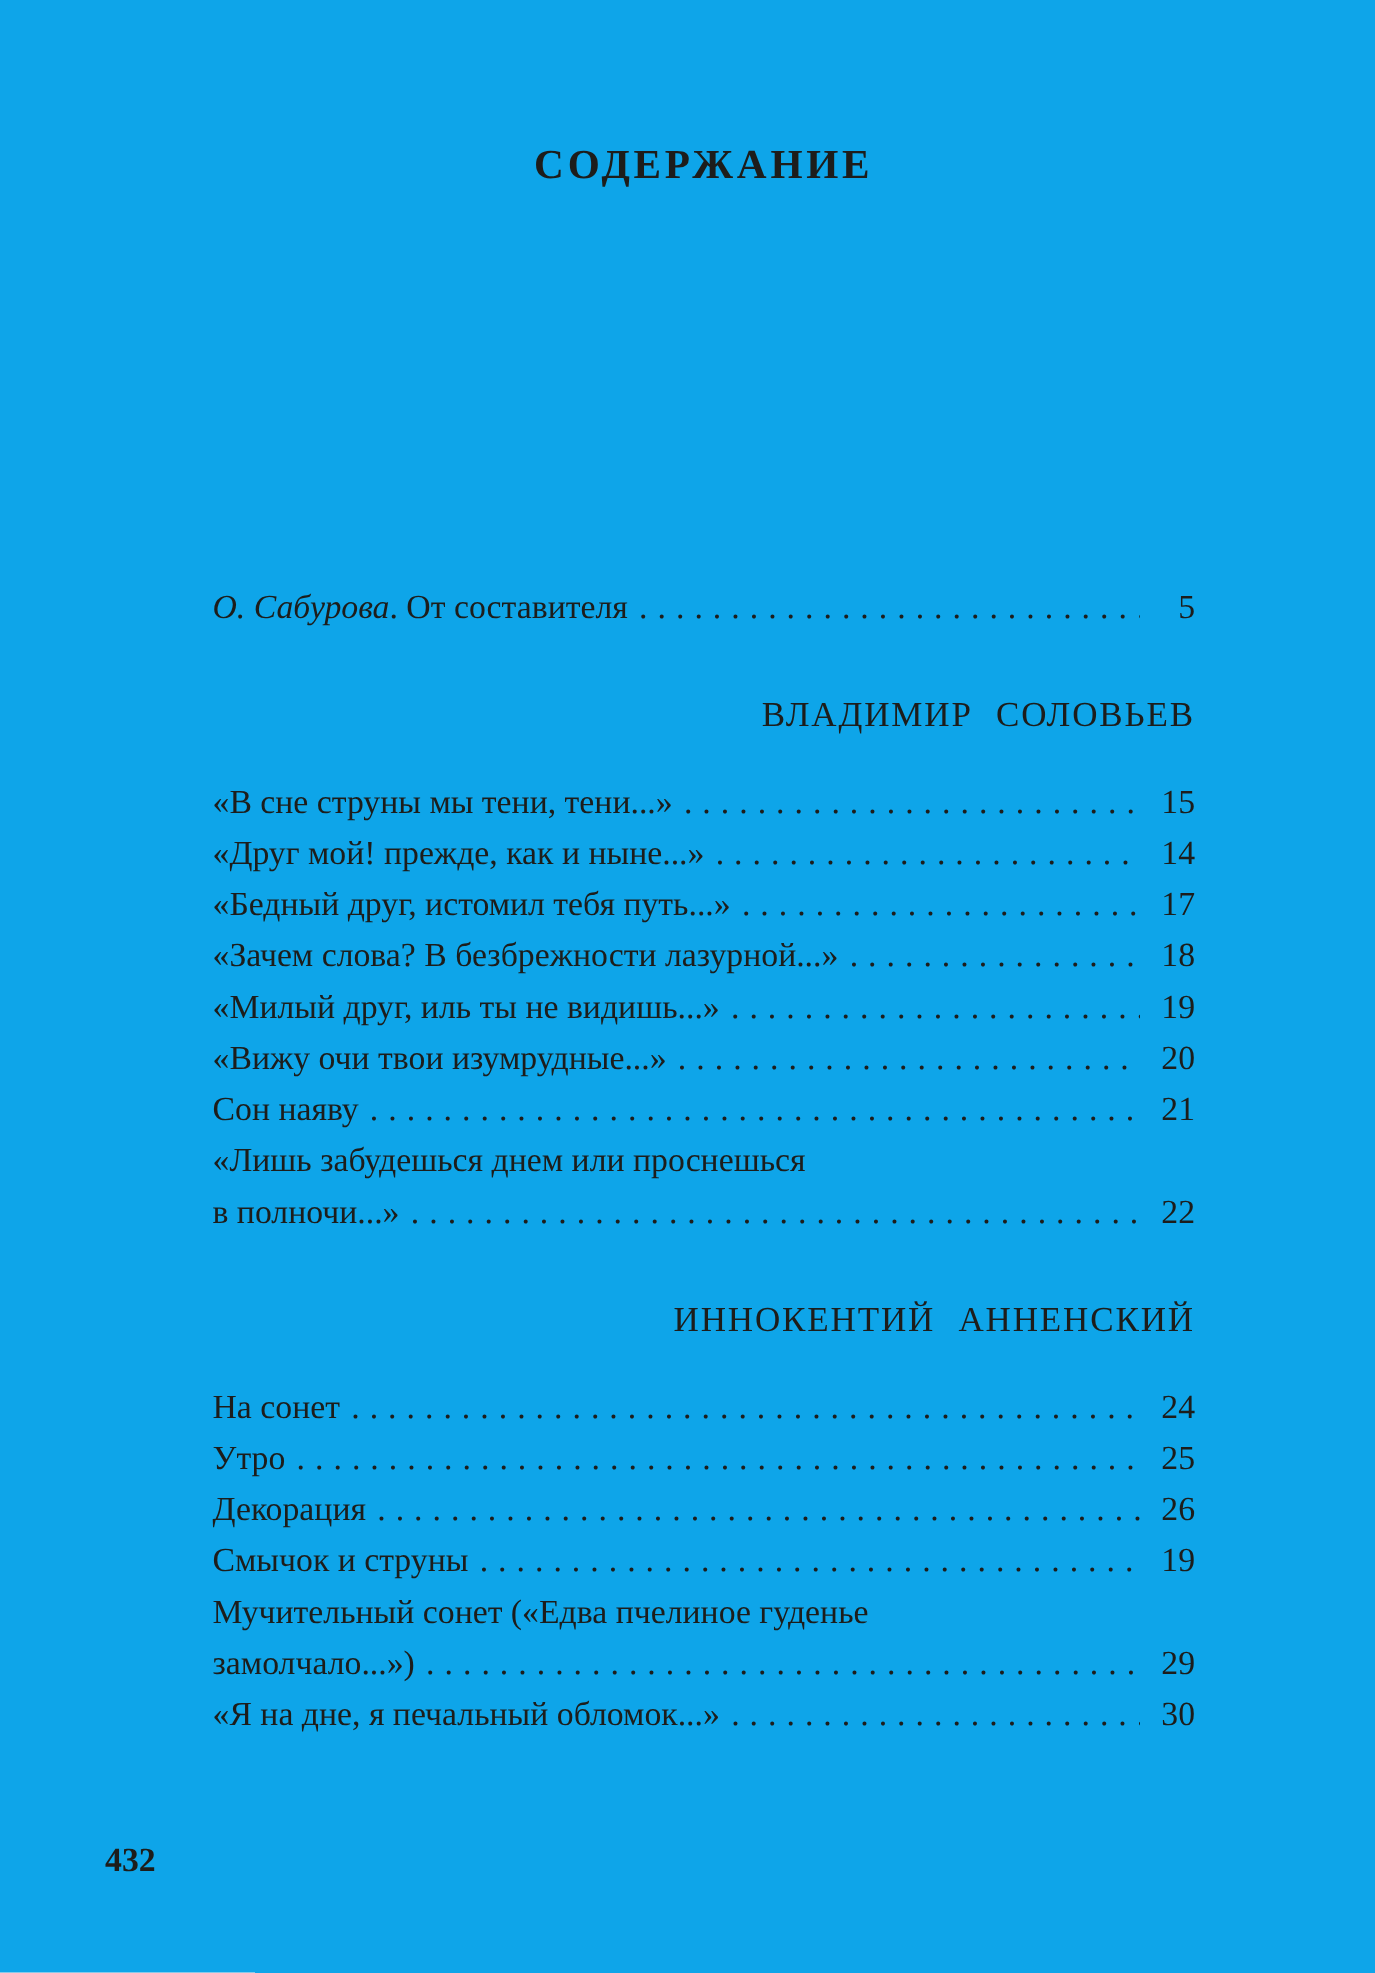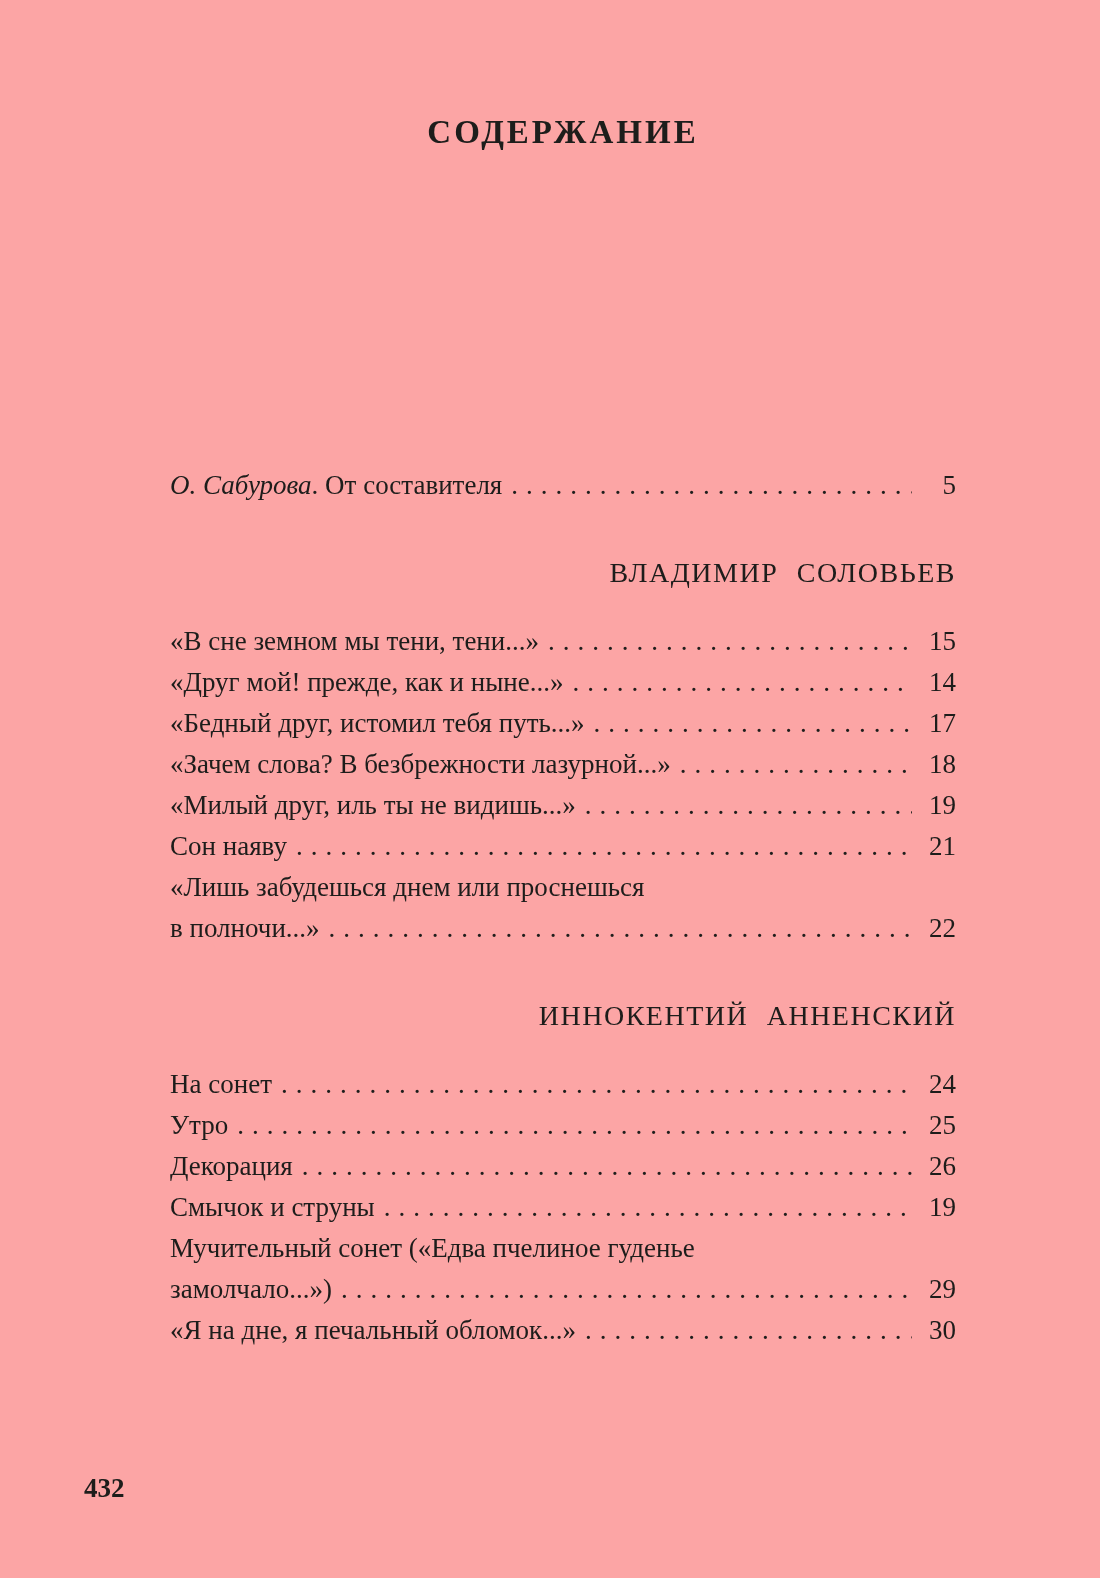"СОДЕРЖАНИЕ" .book-page { background: #fca5a5 -> #0ea5e9 }
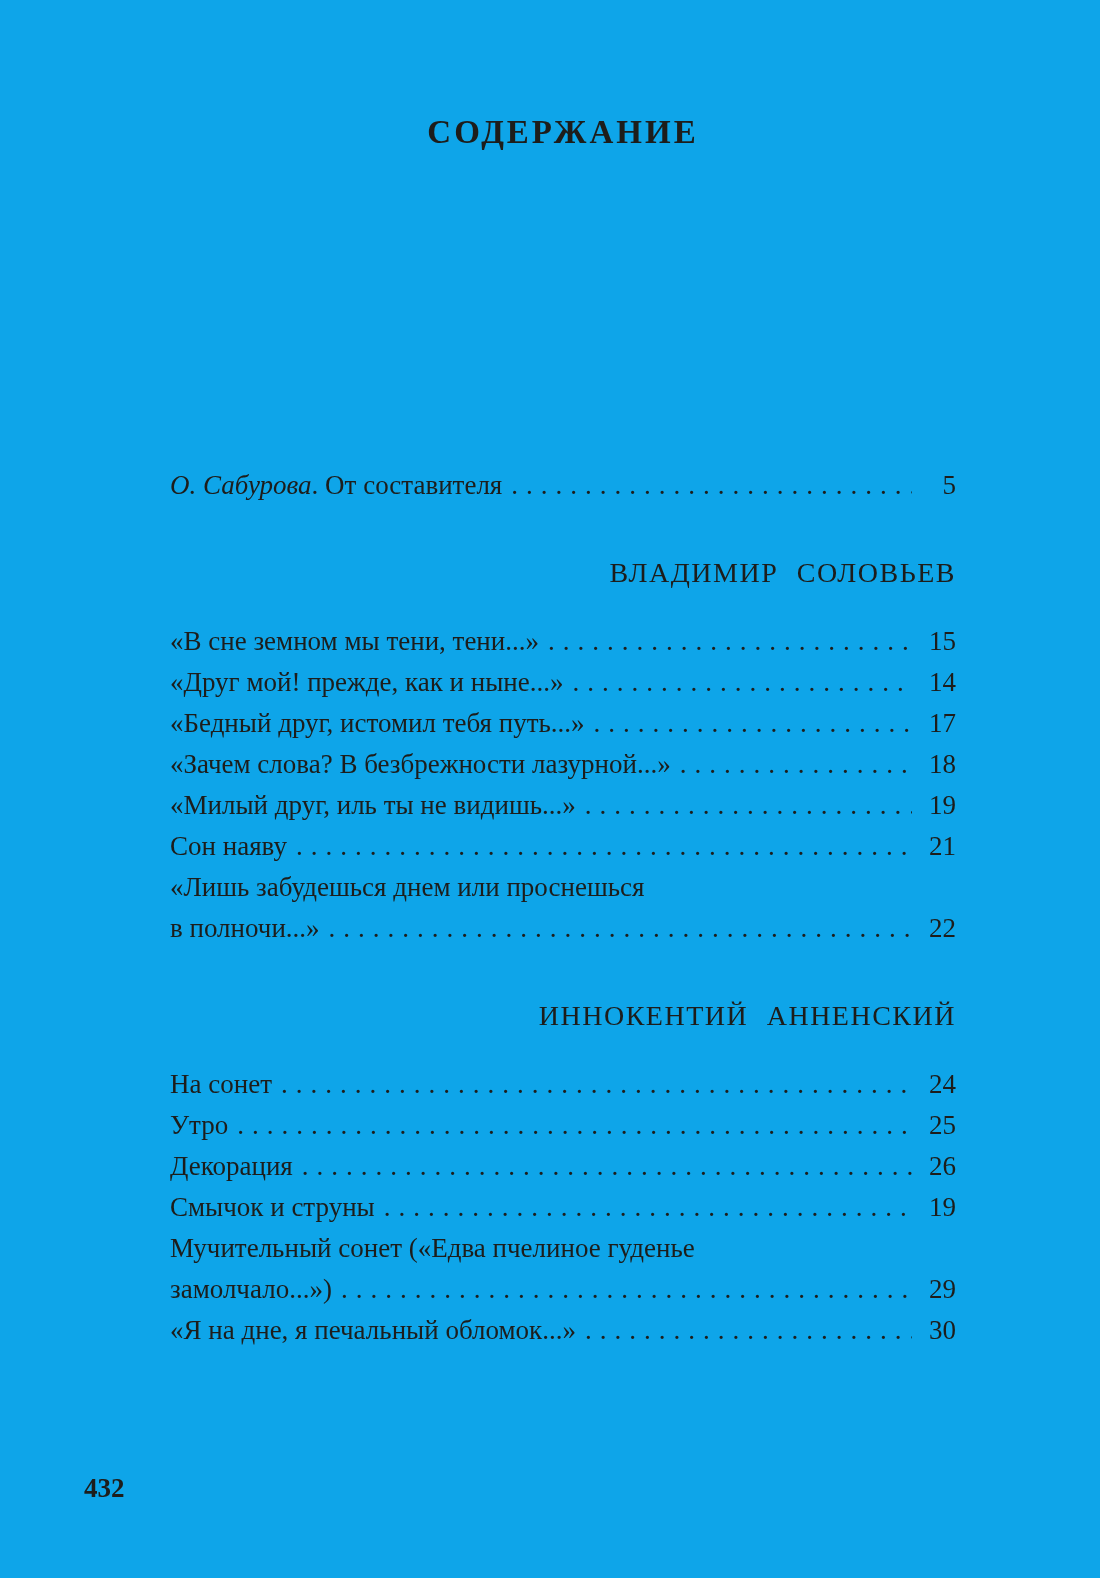"«В сне земном мы тени," span.t { text: земном -> струны }
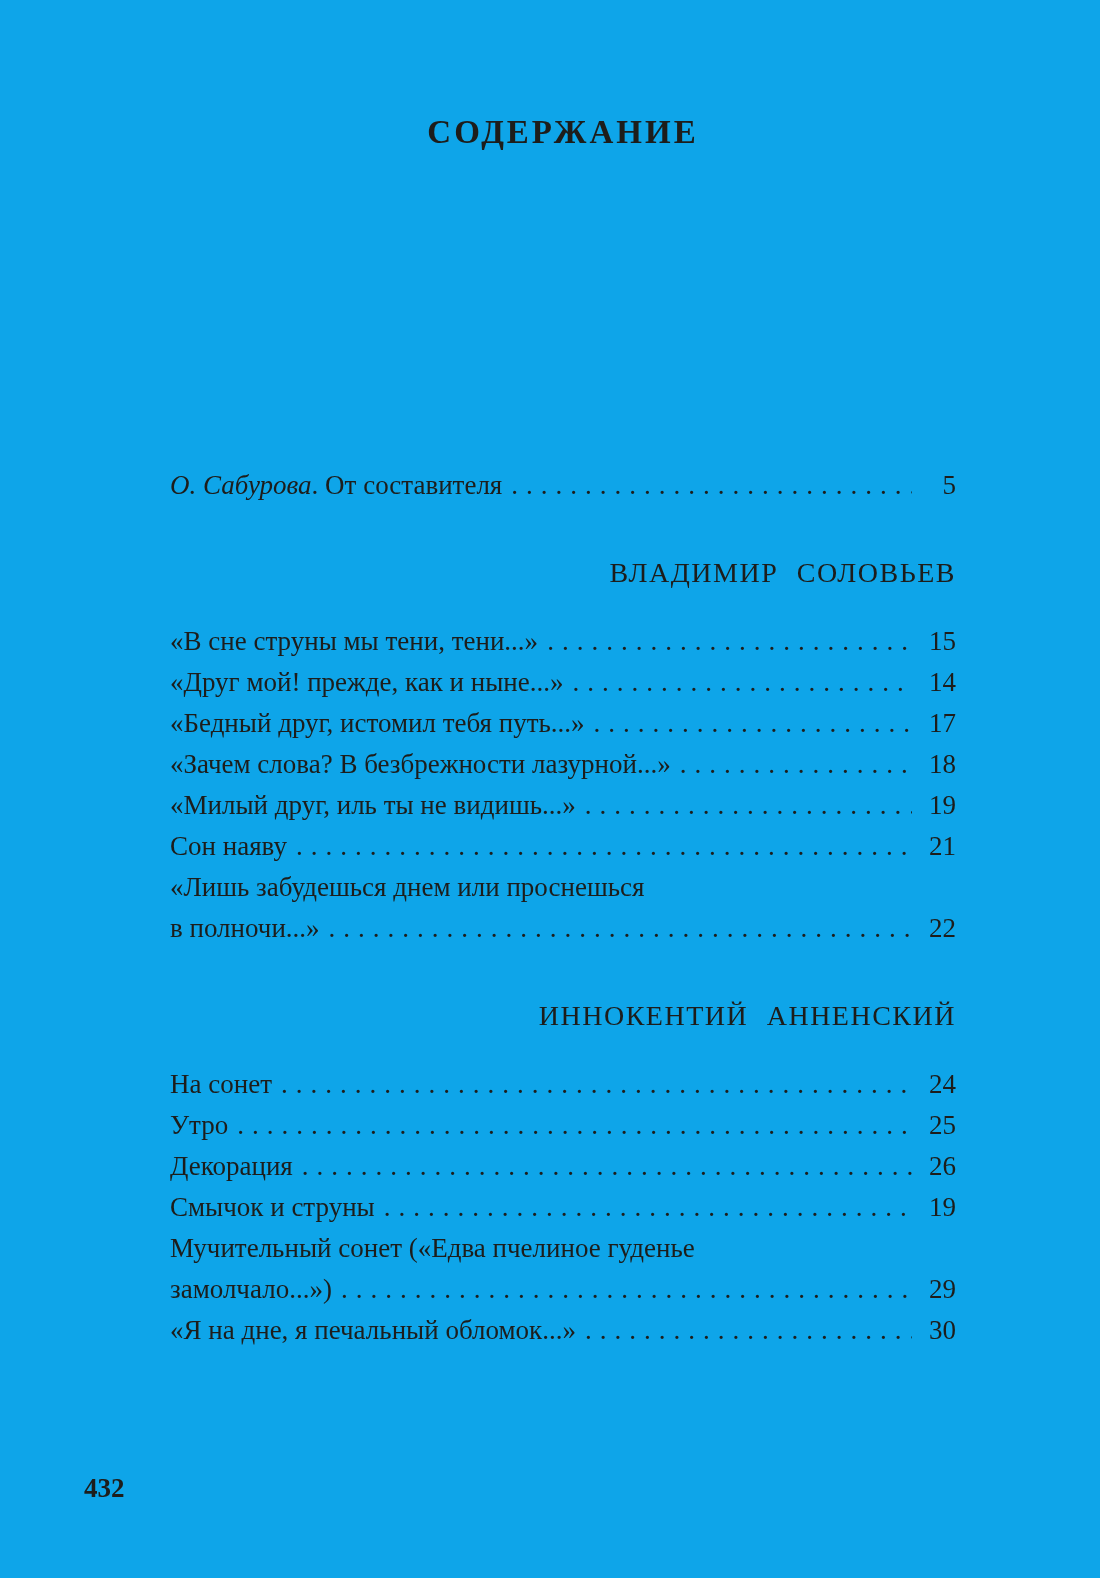"«Вижу очи твои изумрудные...»" div.entry { html: none -> <div> <span>«Вижу очи твои изумрудные...»</span> <span></span> <span>20</span> </div> }
